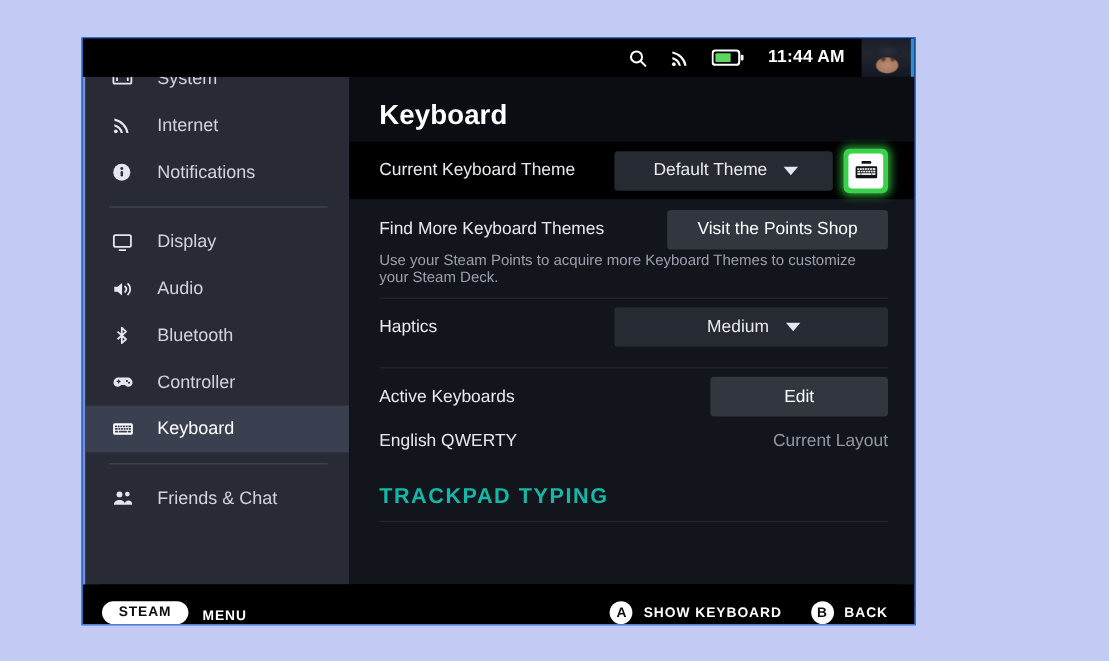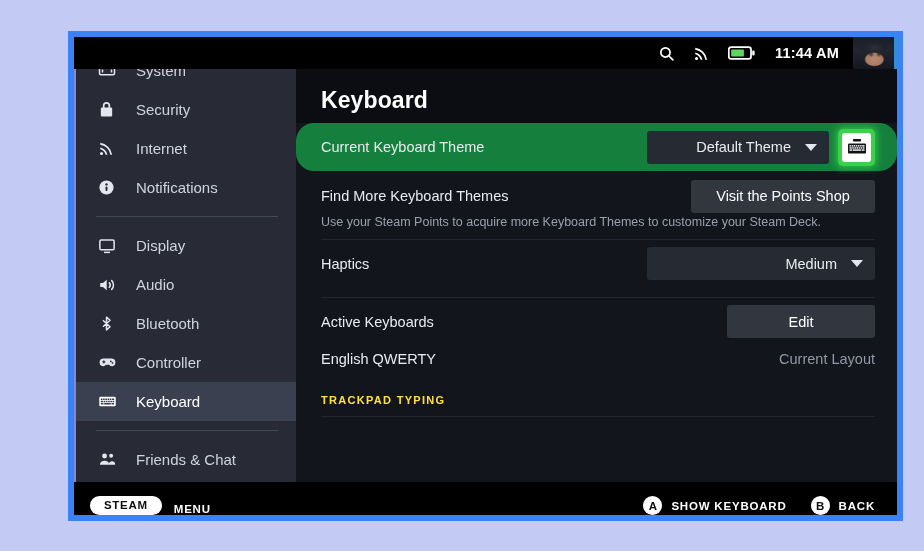"11:44 AM" #device { border: 6px solid #3b82f6 -> 1px solid #3b82f6; width: 835px -> 695px }
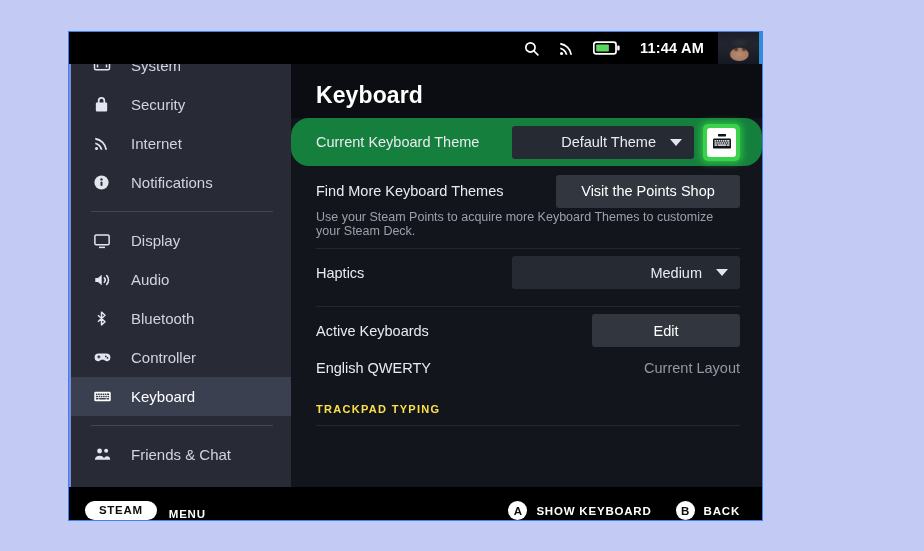"Security" div.nav-item { html: <div> <span> <svg> <path></path> </svg> </span> <span>Security</span> </div> -> none }
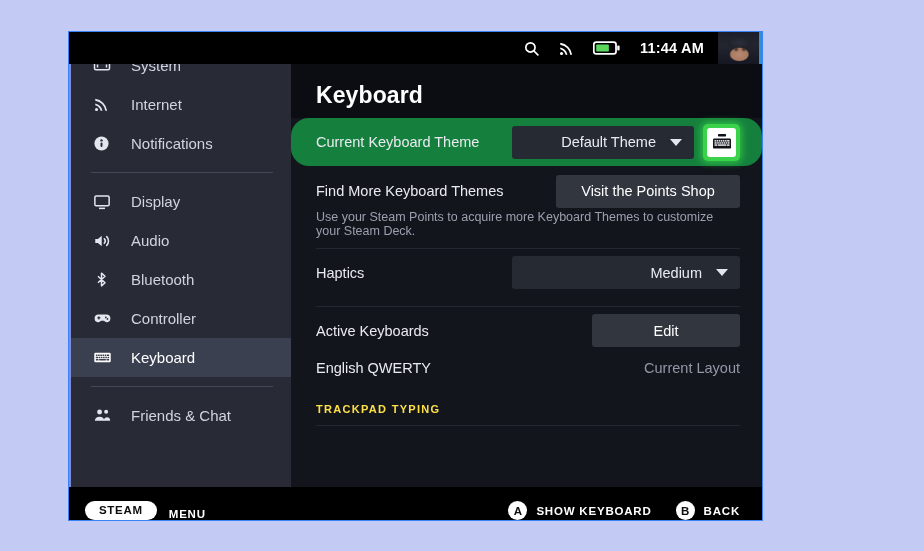"Current Keyboard Theme" #row-theme { background: #15803d -> #000000; border-radius: 18px -> none }
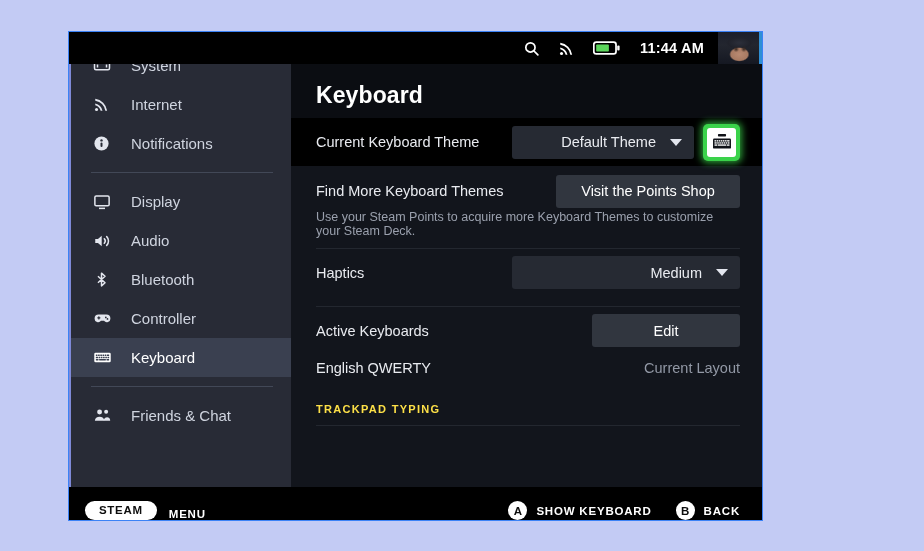"Default Theme" .dropdown { justify-content: flex-end -> center }
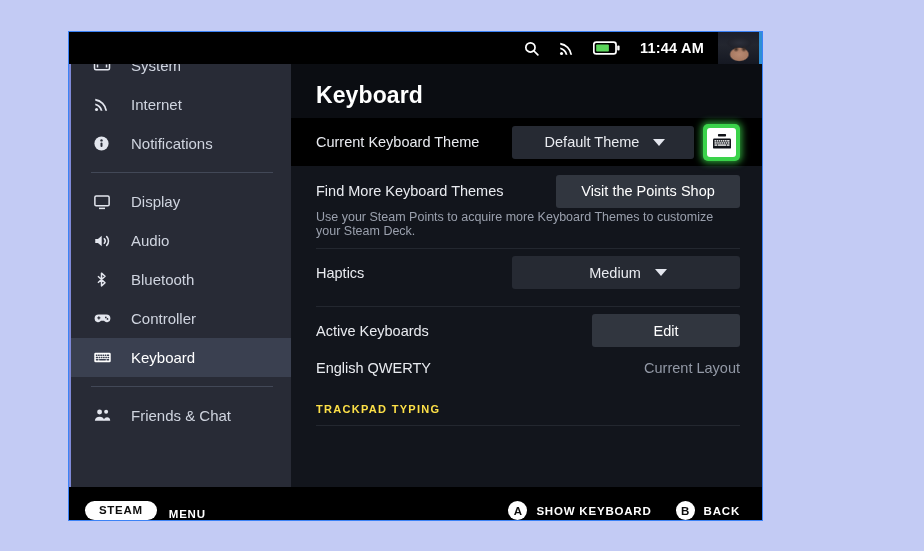"TRACKPAD TYPING" .section-head { color: #fde047 -> #14b8a6; font-size: 11px -> 18px }
